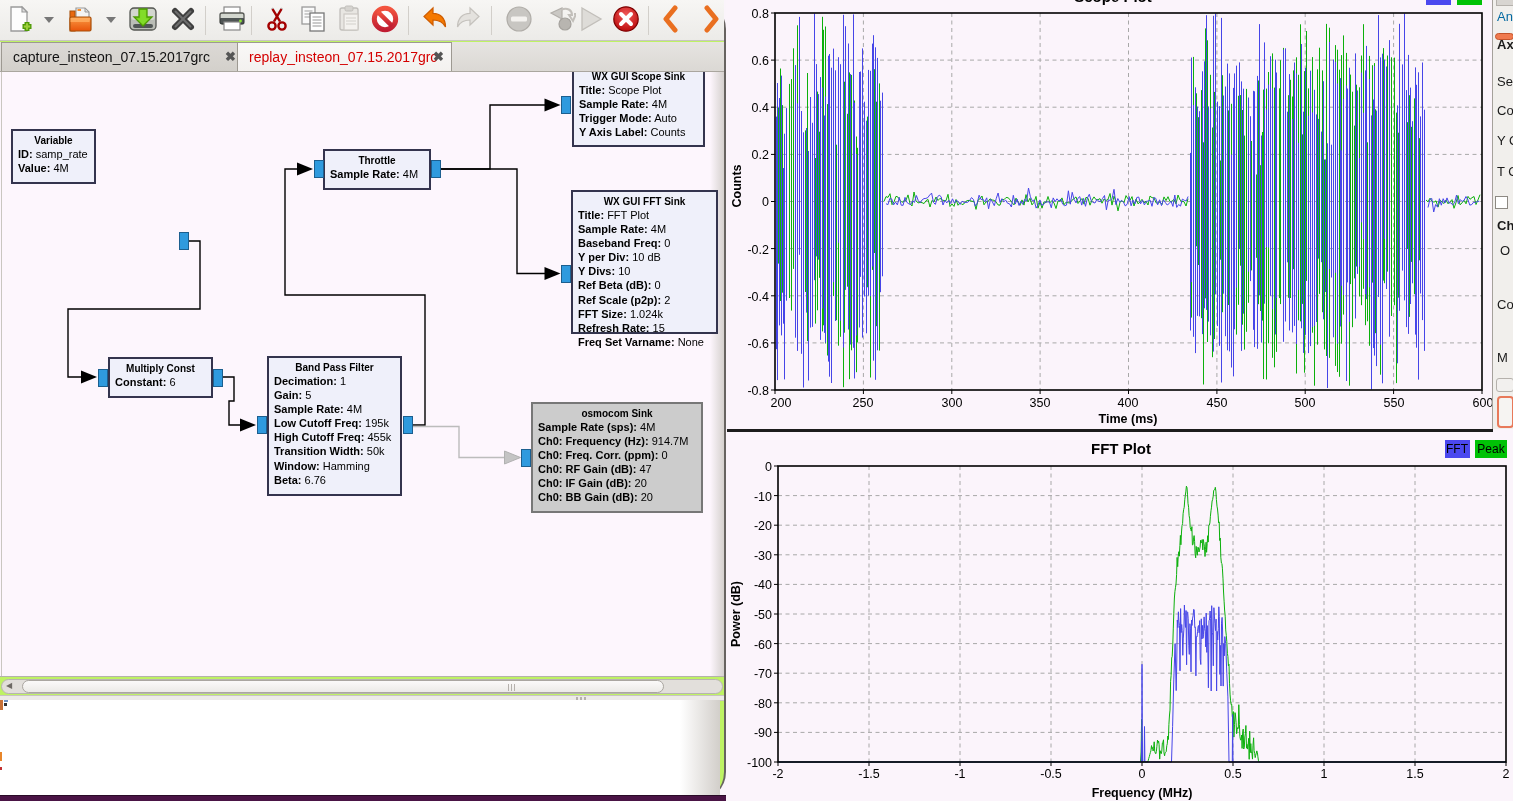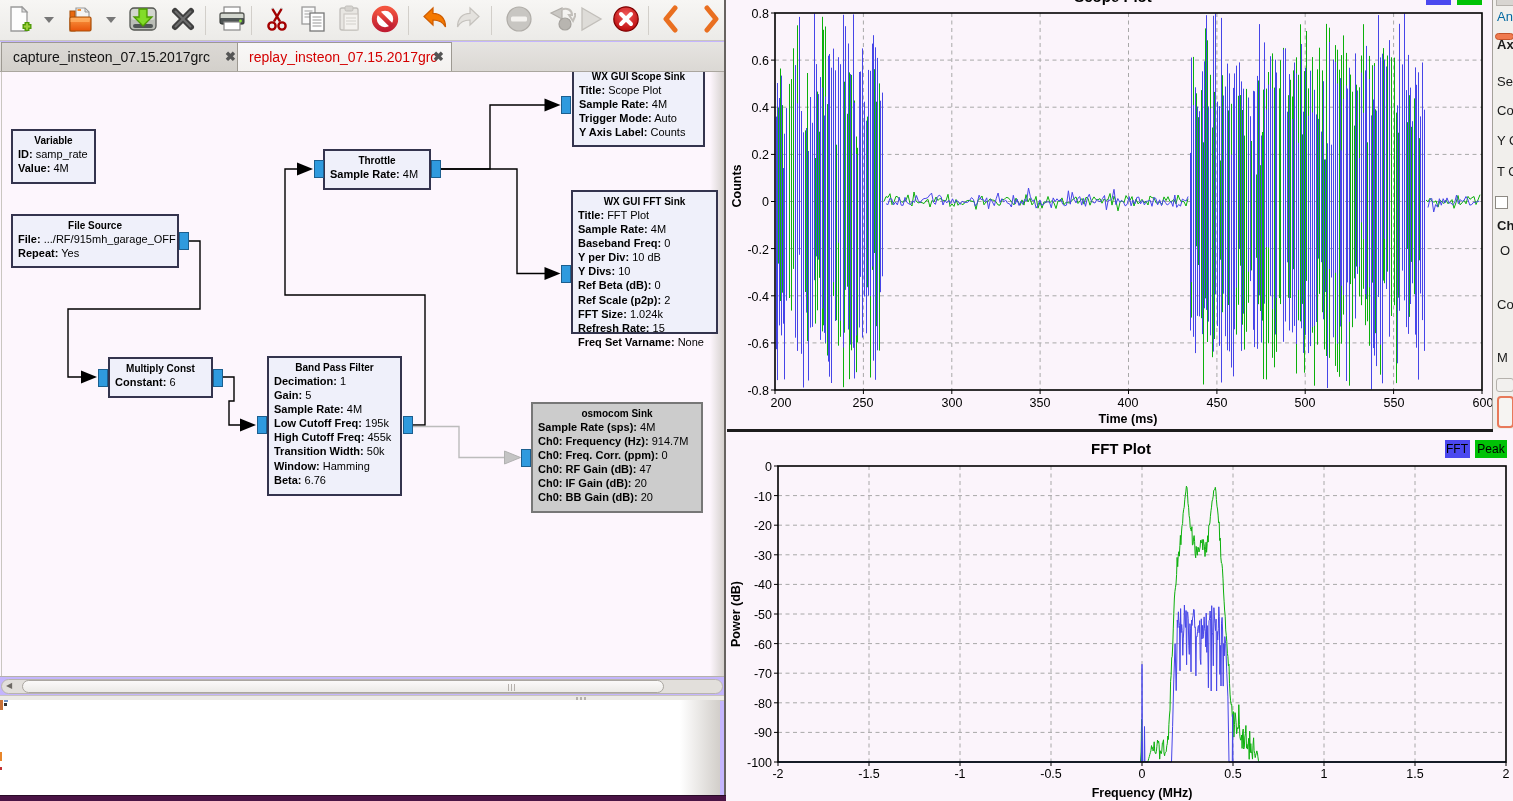"capture_insteon_07.15.2017grc" #grc { background: #c4b5fd -> #bef264; border-radius: none -> 29px }
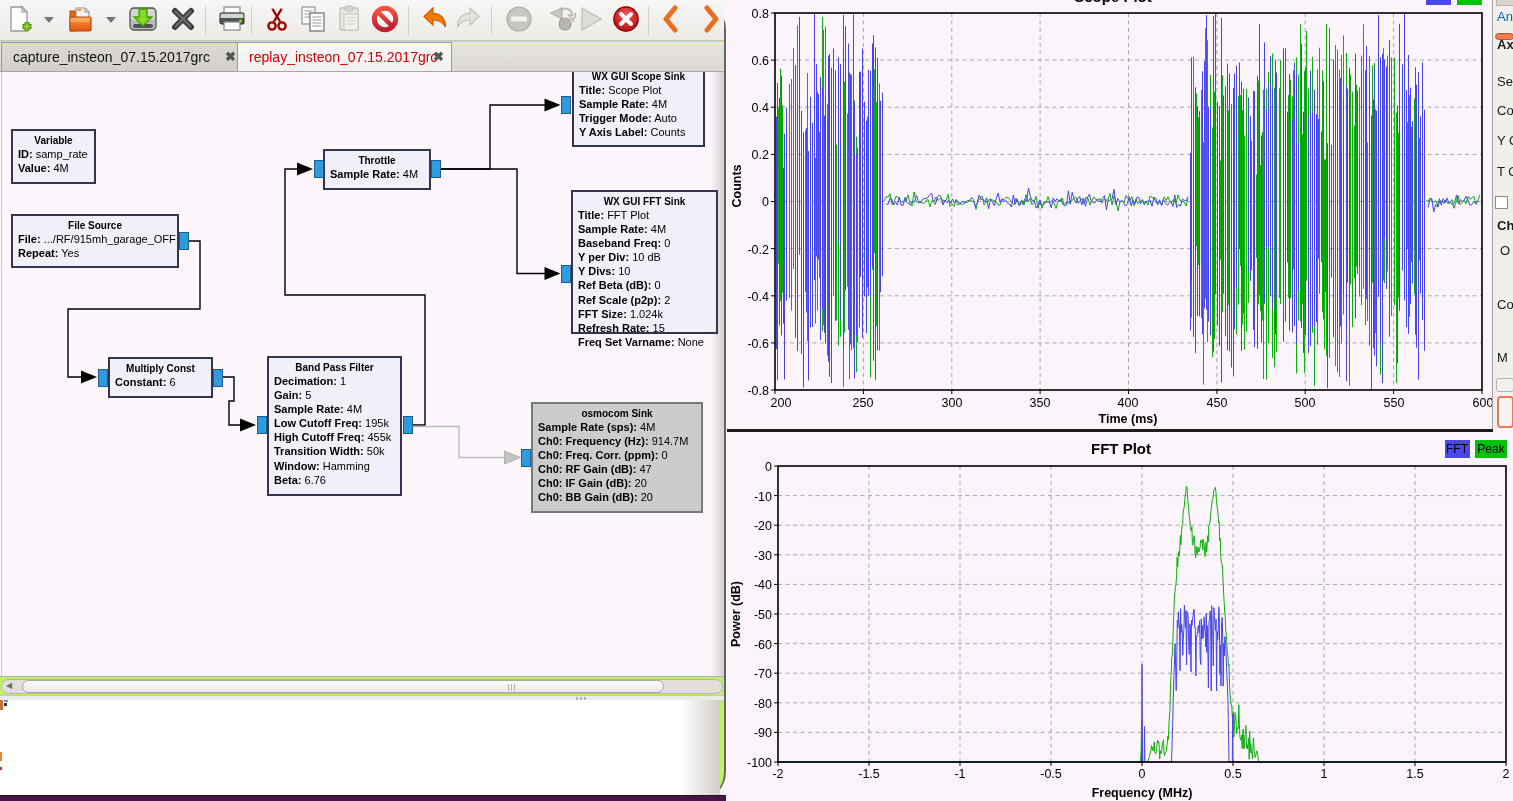"File Source" div.blk { html: <div> <div>File Source</div> <div><b>File:</b> .../RF/915mh_garage_OFF</div> <div><b>Repeat:</b> Yes</div> </div> -> none }
